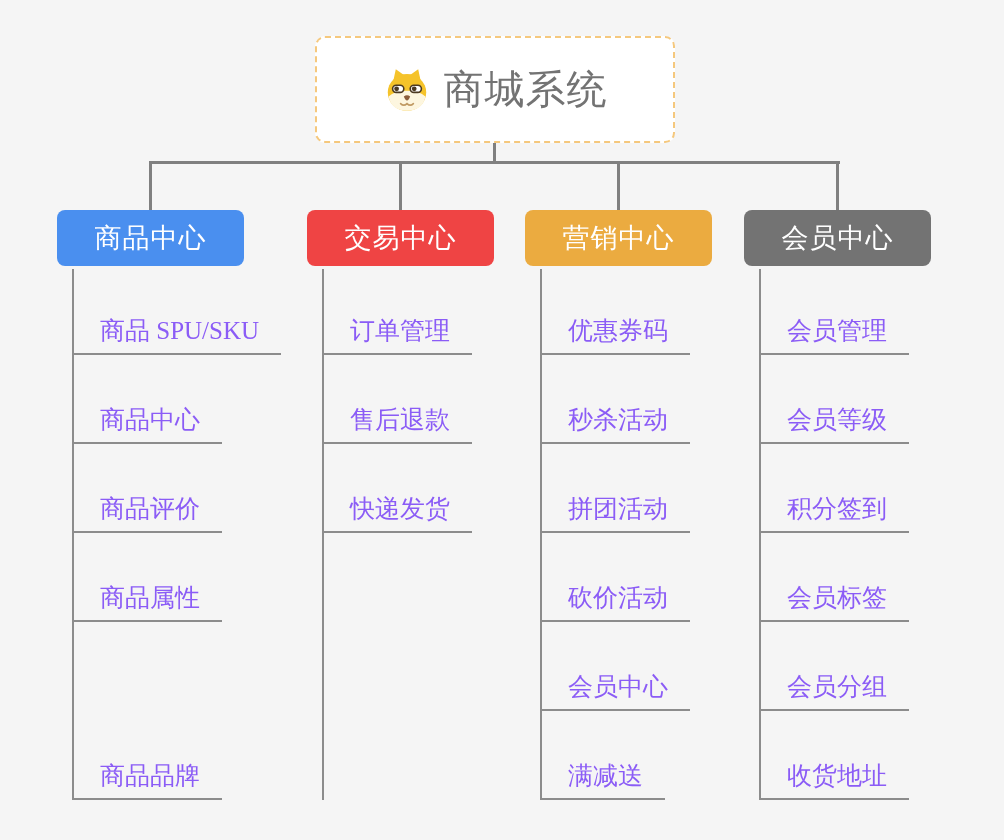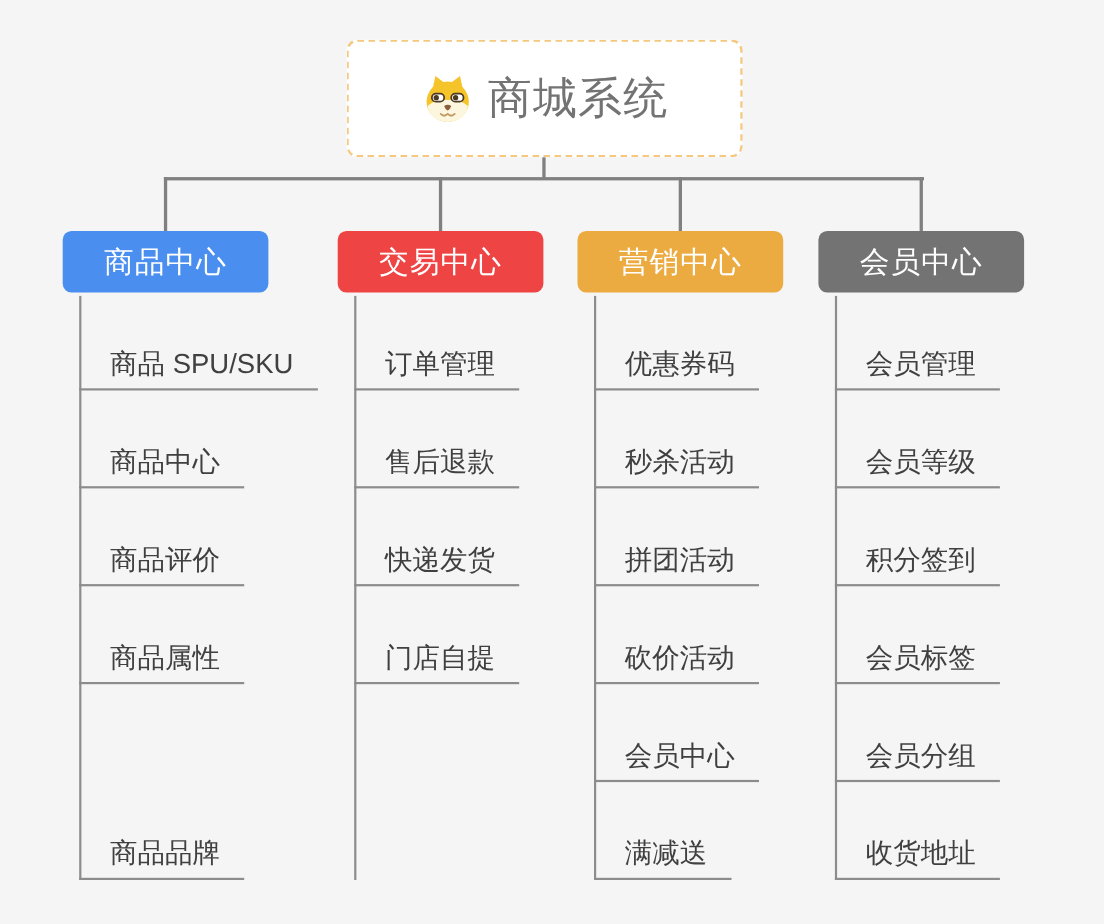"商品 SPU/SKU" .item { color: #404040 -> #8b5cf6; font-family: none -> Liberation Serif, serif }
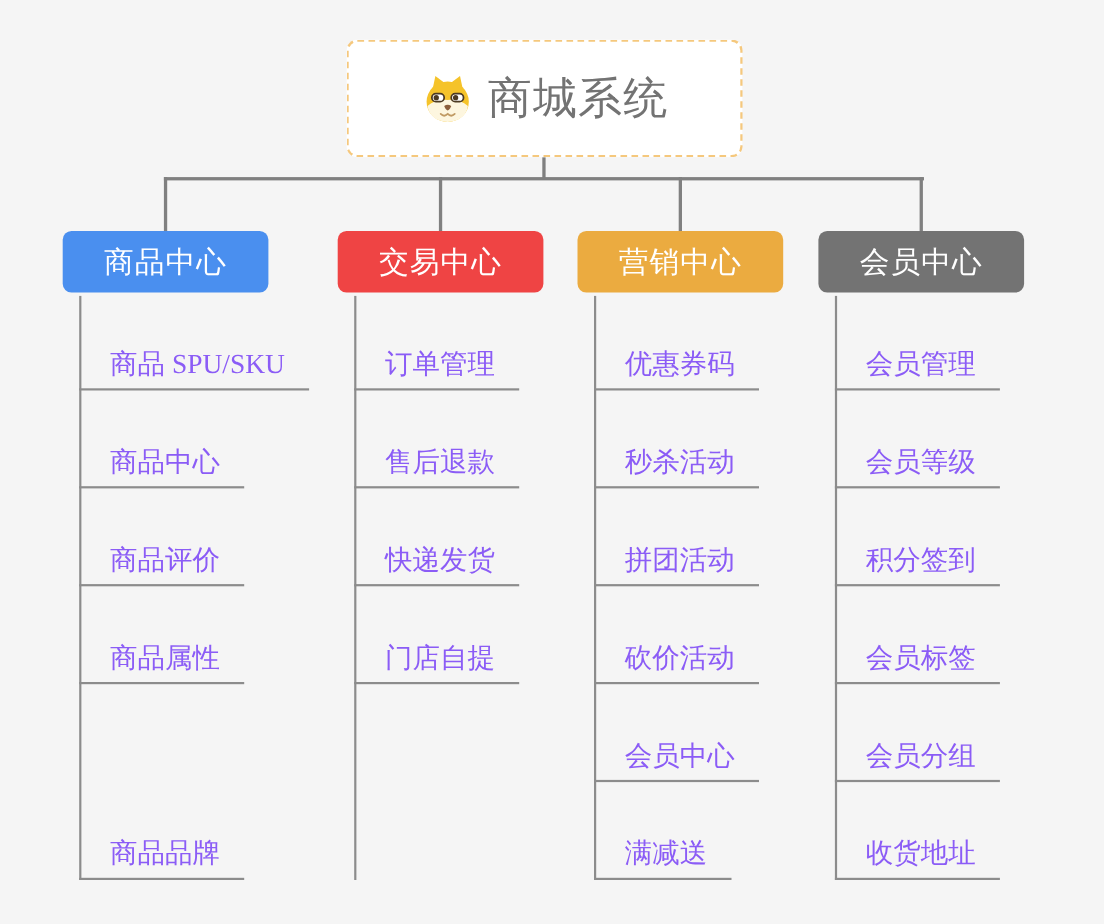"门店自提" div.item { html: <div>门店自提</div> -> none }
